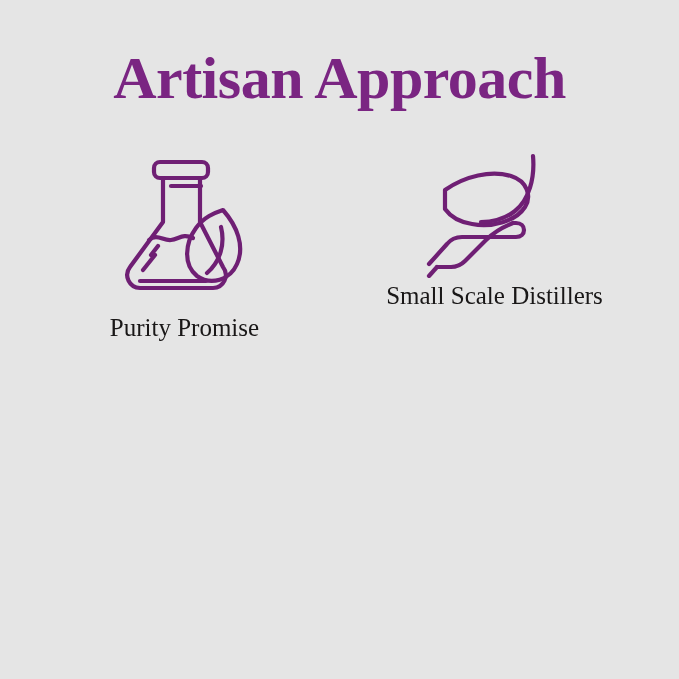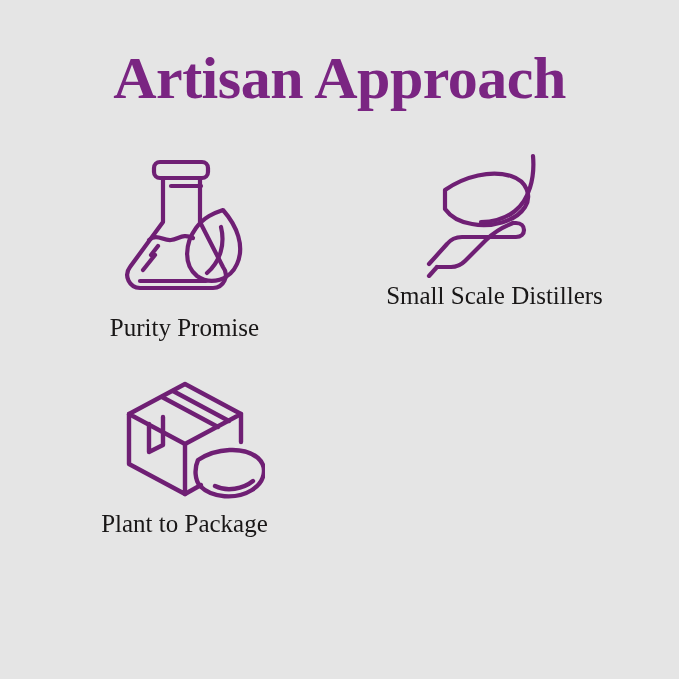"Plant to Package" div.feature { html: <div> <div> <svg> <path></path> <path></path> <path></path> <path></path> <path></path> <path></path> <path></path> <path></path> <path></path> </svg> </div> <div>Plant to Package</div> </div> -> none }
